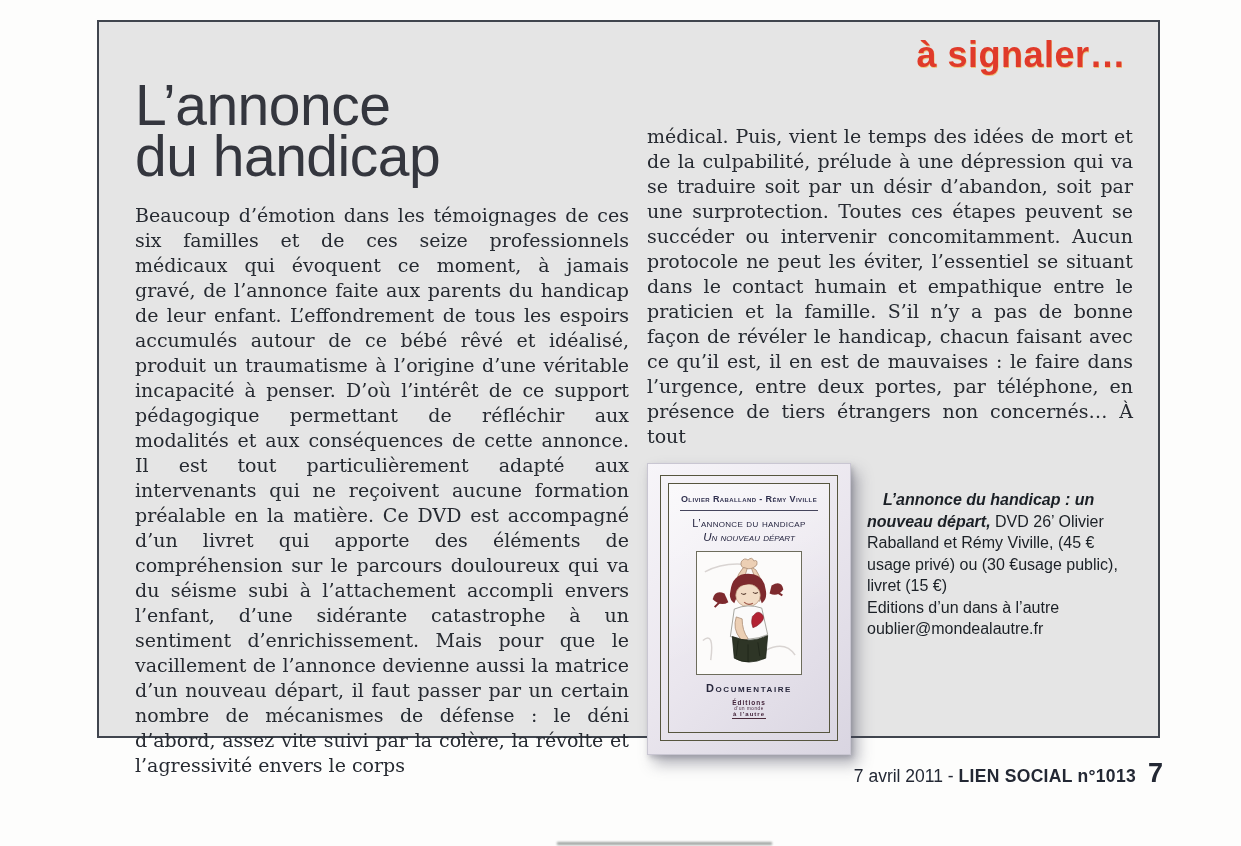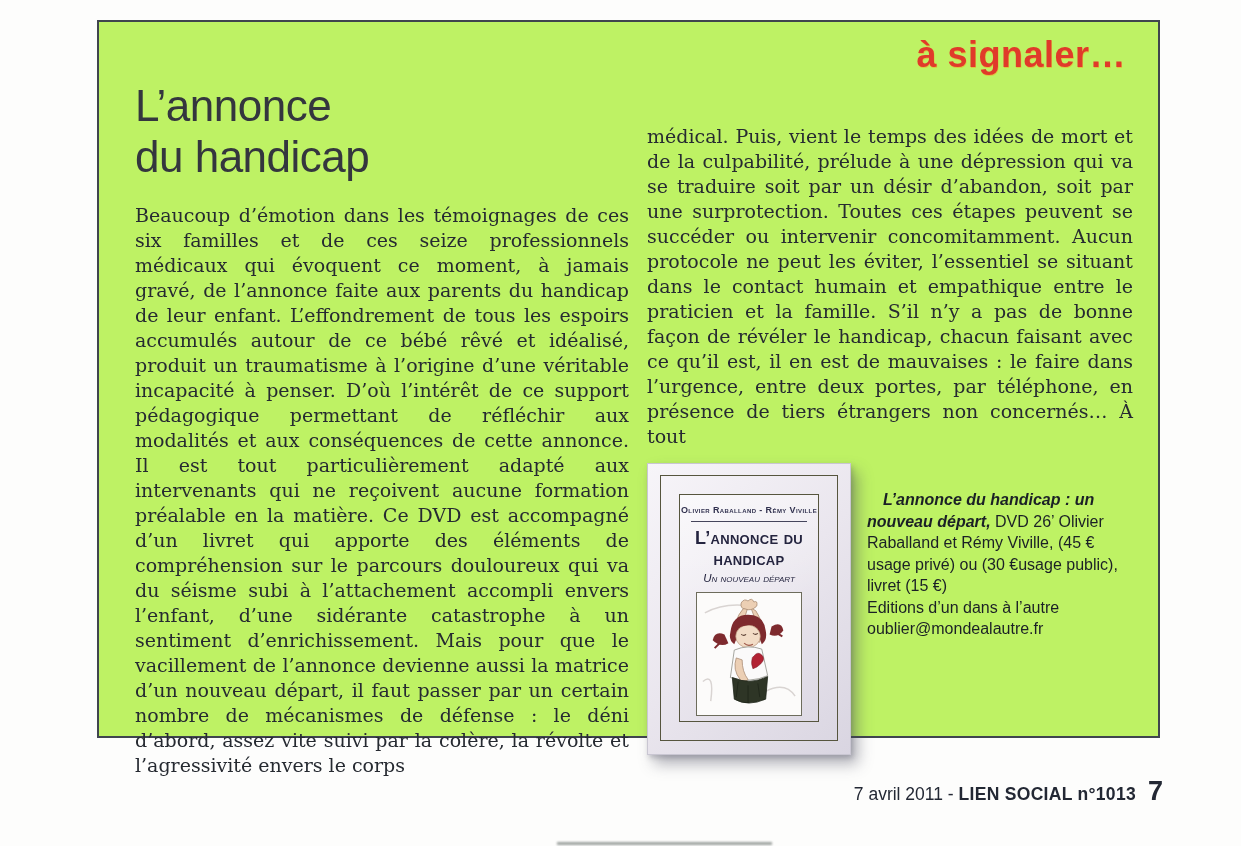"à signaler…" .content-box { background: #bef264 -> #e5e5e5 }
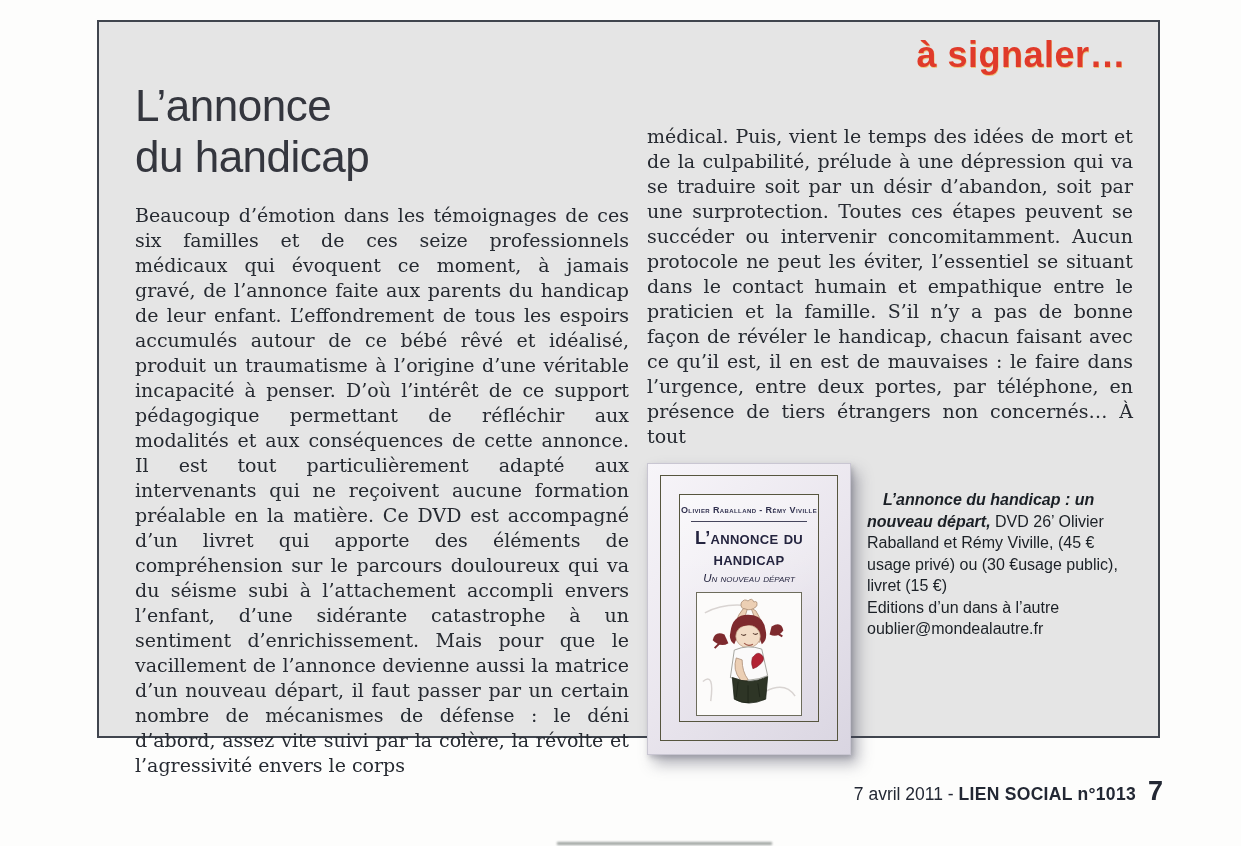"L’annonce" .article-title { font-size: 44px -> 57px }
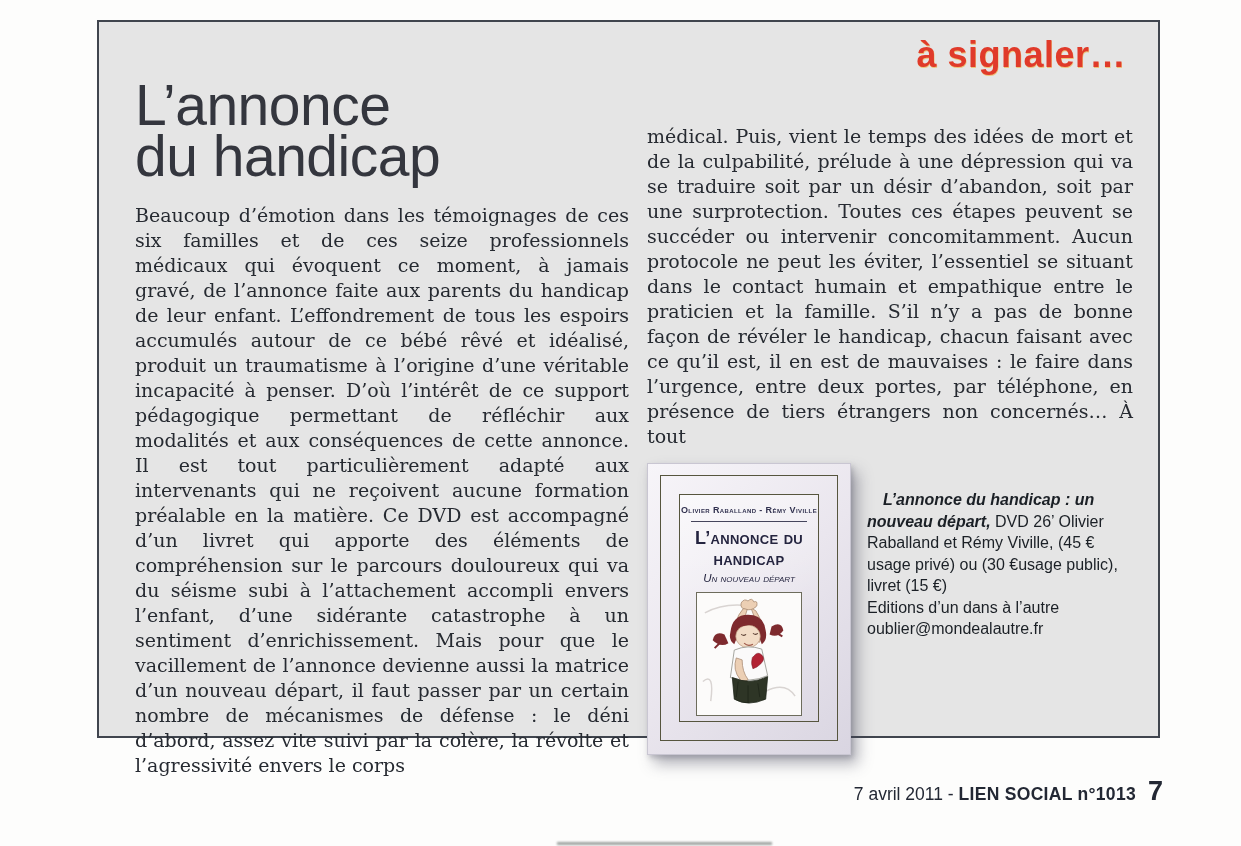"Olivier Raballand - Rémy Viville" .dvd-frame { padding: 18px -> 7px }
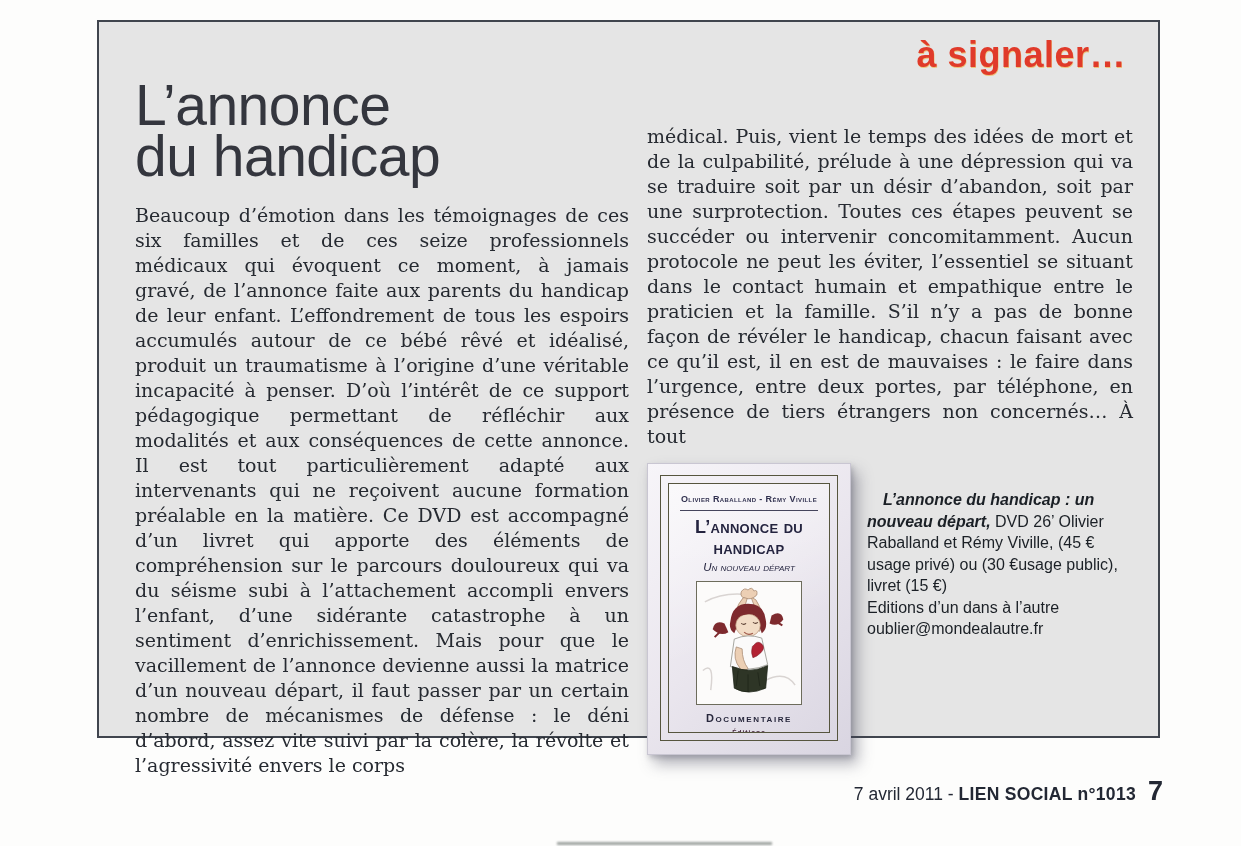"L’annonce du handicap" .dvd-title { font-size: 18px -> 11px; font-weight: bold -> normal }
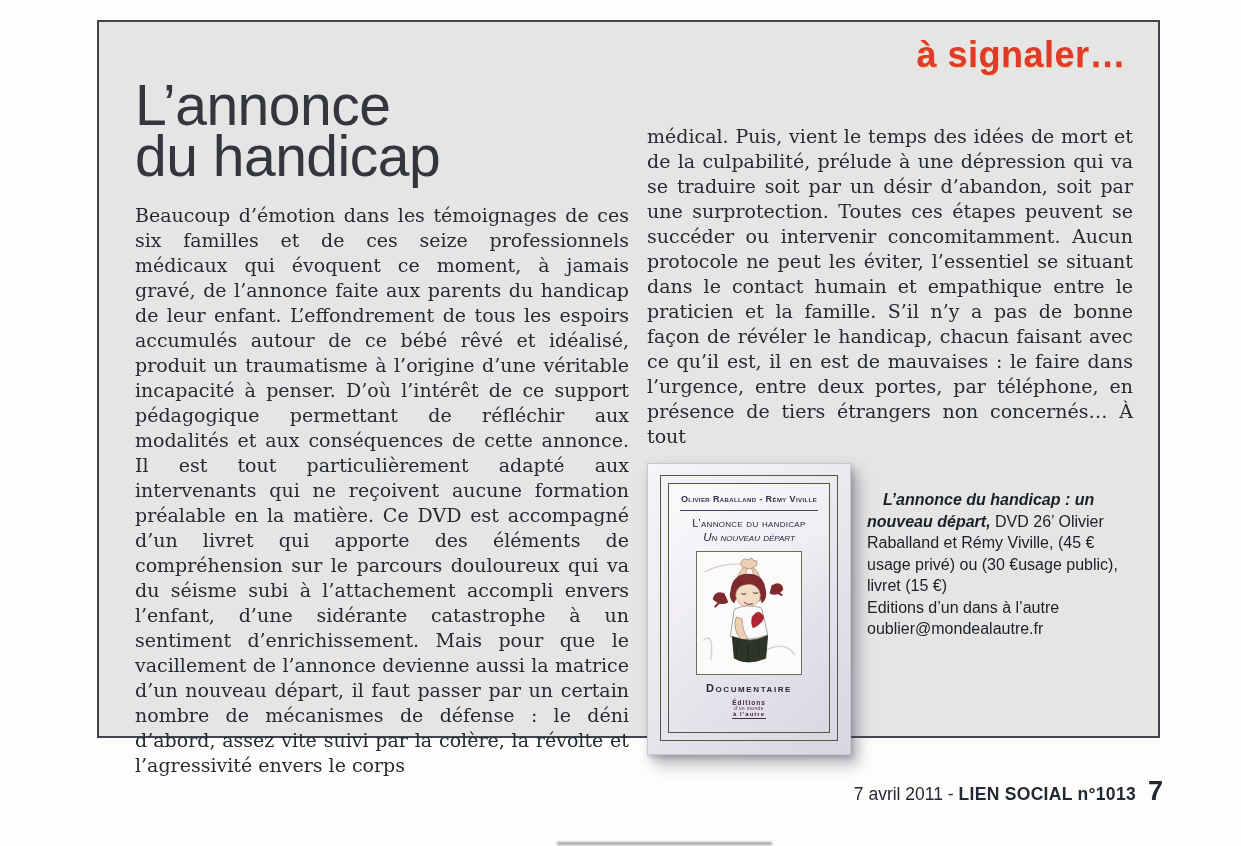"7 avril 2011 -" .page-footer { top: 776px -> 758px }
